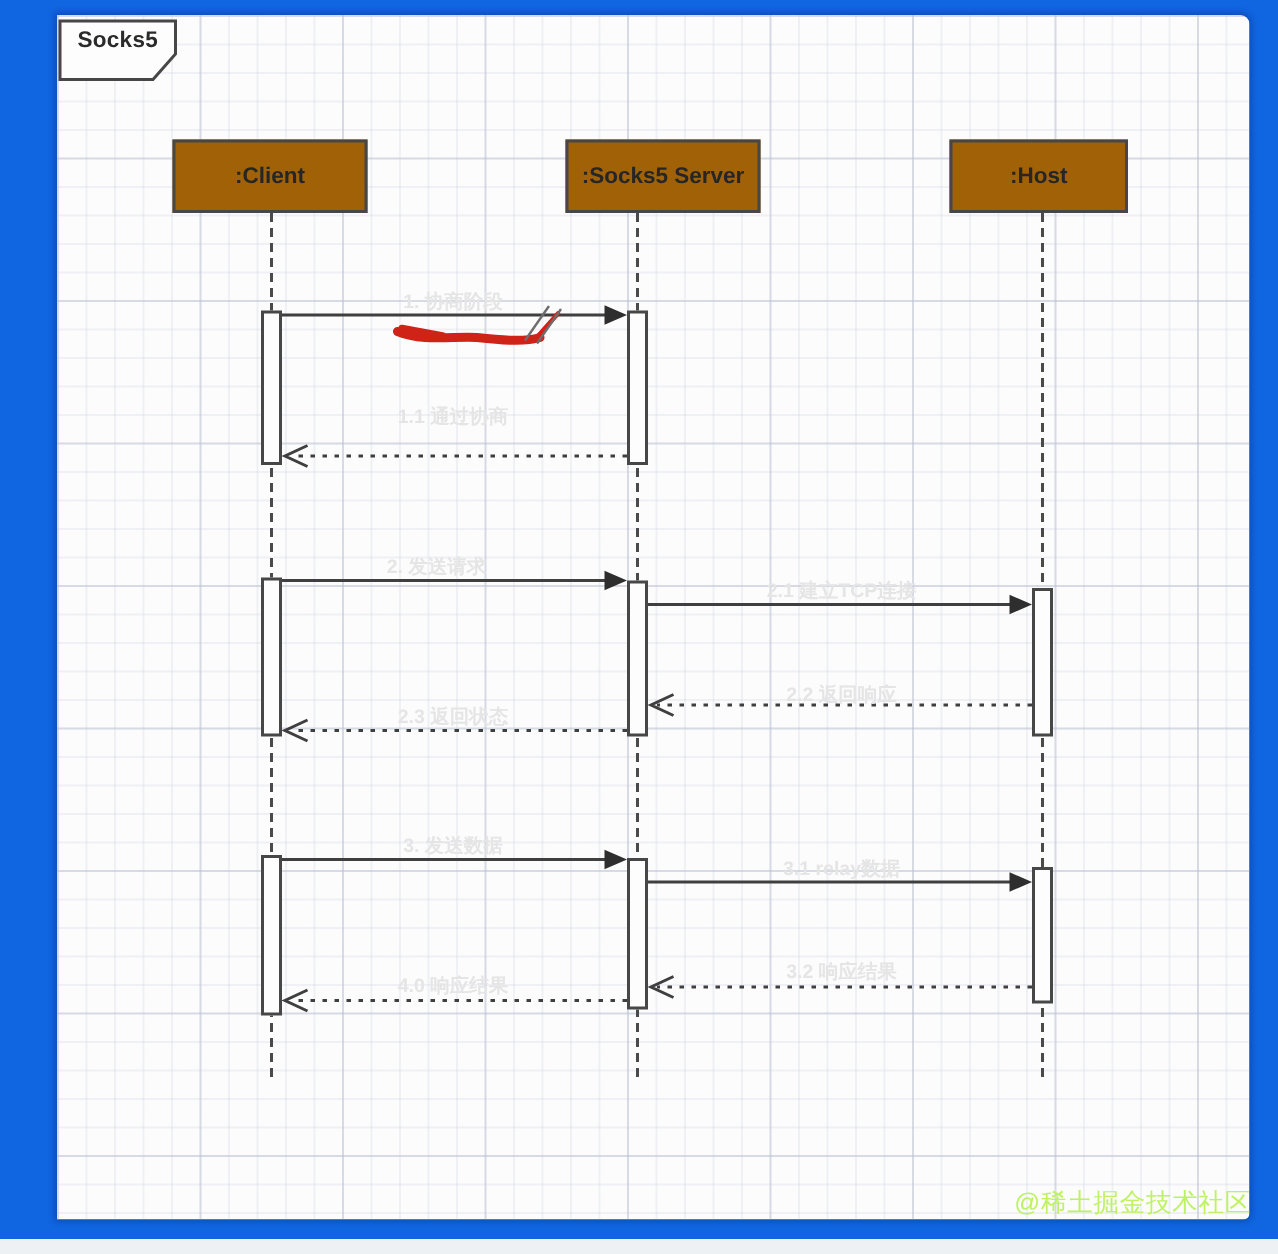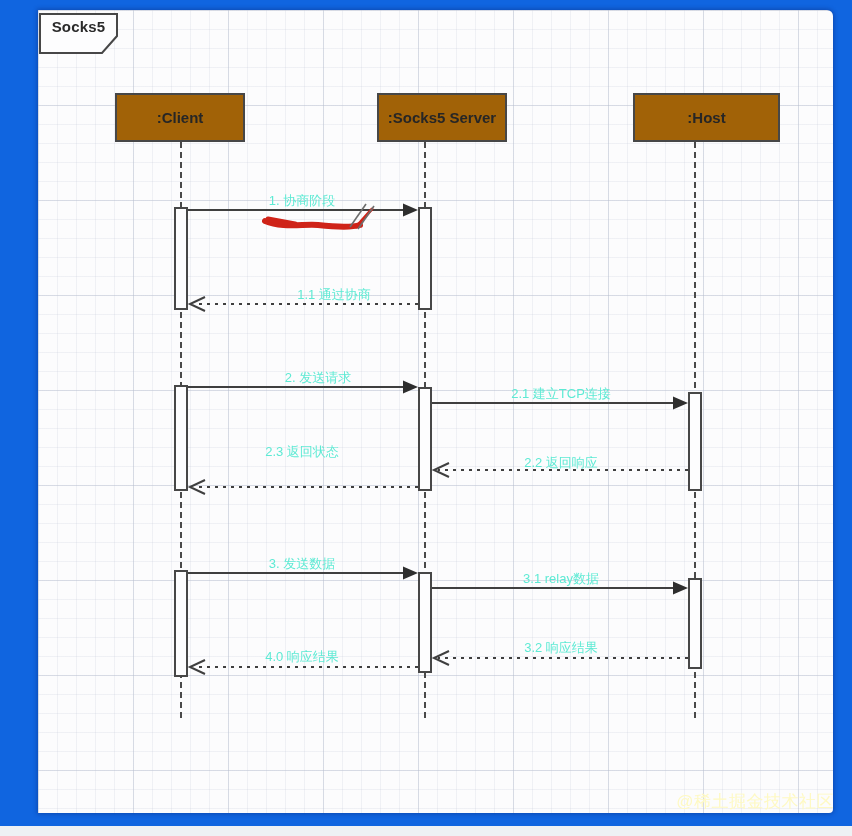":Host" .p-host { width: 147px -> 119px }
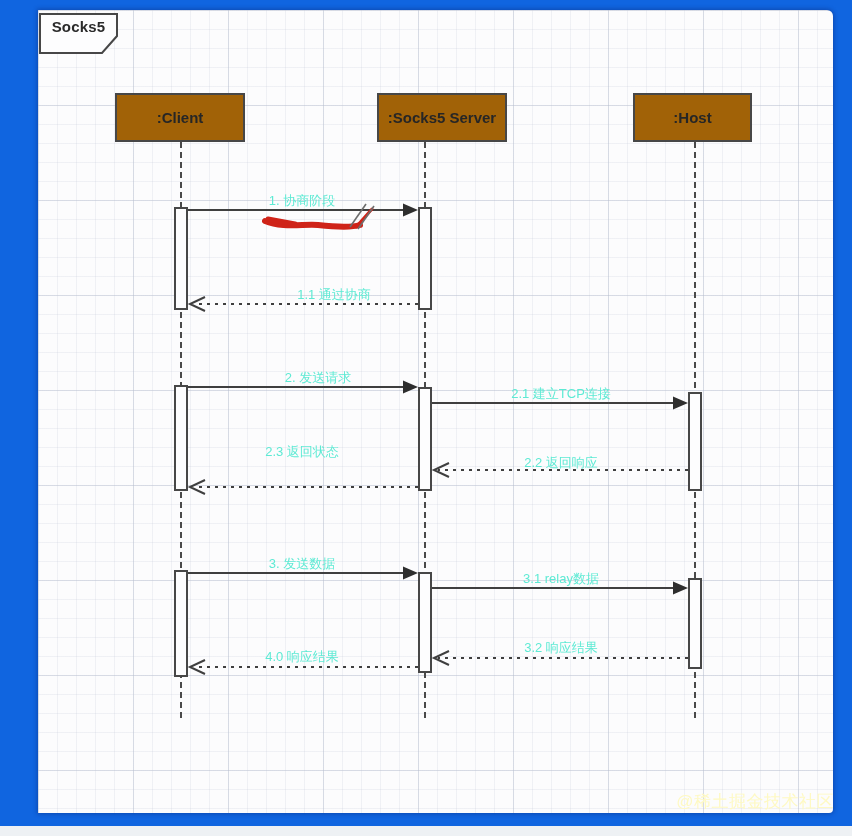"1. 协商阶段" .msg-label { color: #5eead4 -> #e5e5e5; font-weight: 400 -> 700 }
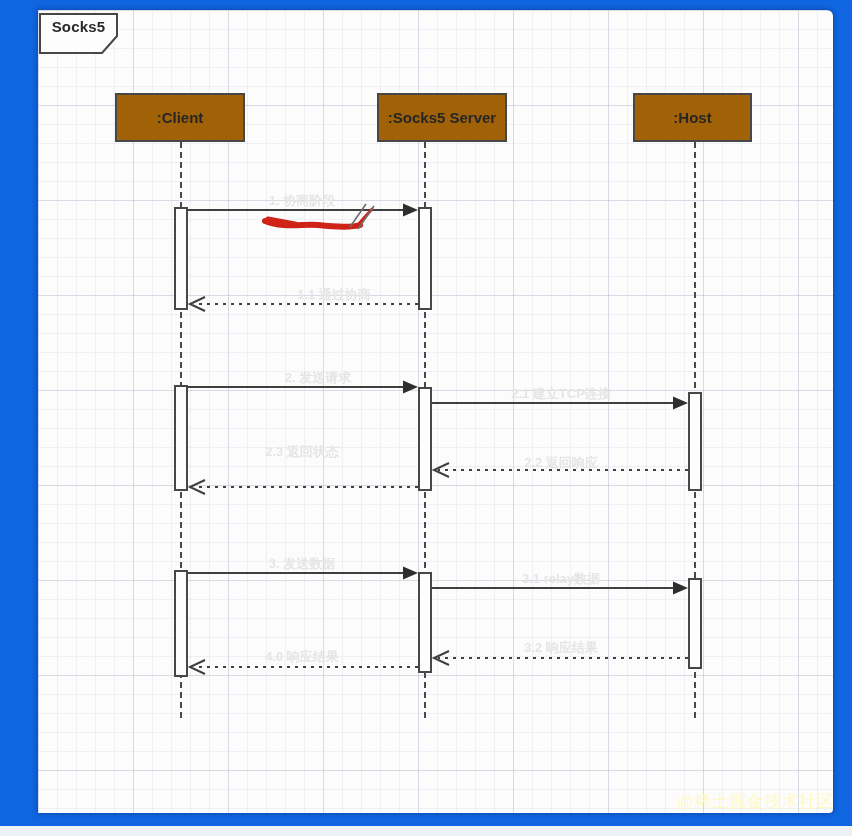"1.1 通过协商" .m1_1 { margin-left: 32px -> none; top: 286px -> 269px }
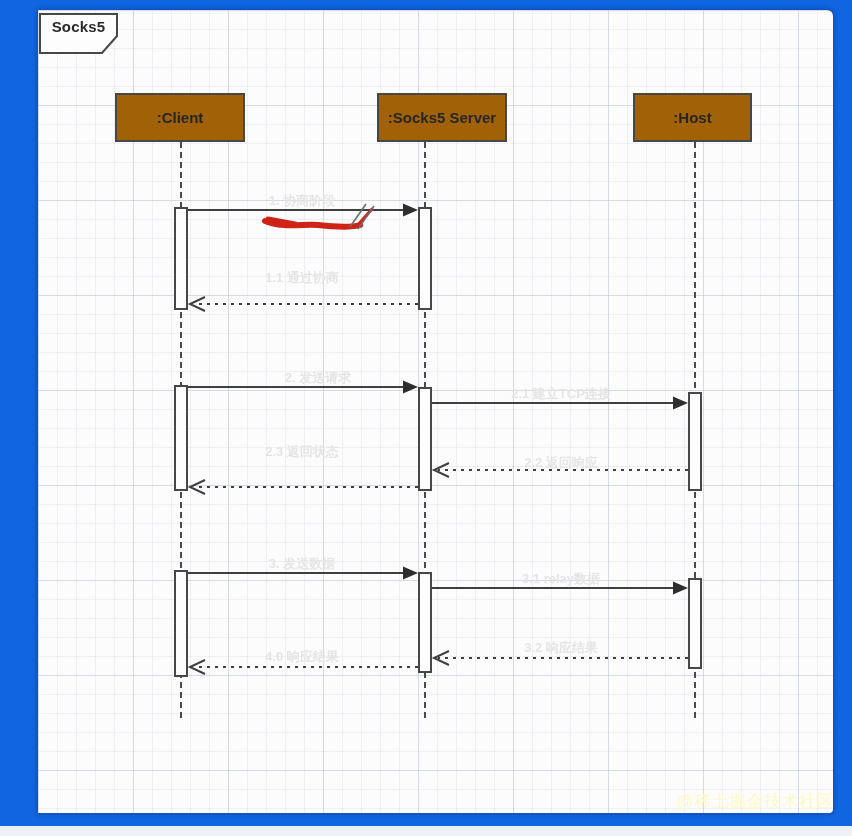"2. 发送请求" .m2 { left: 318px -> 291px }
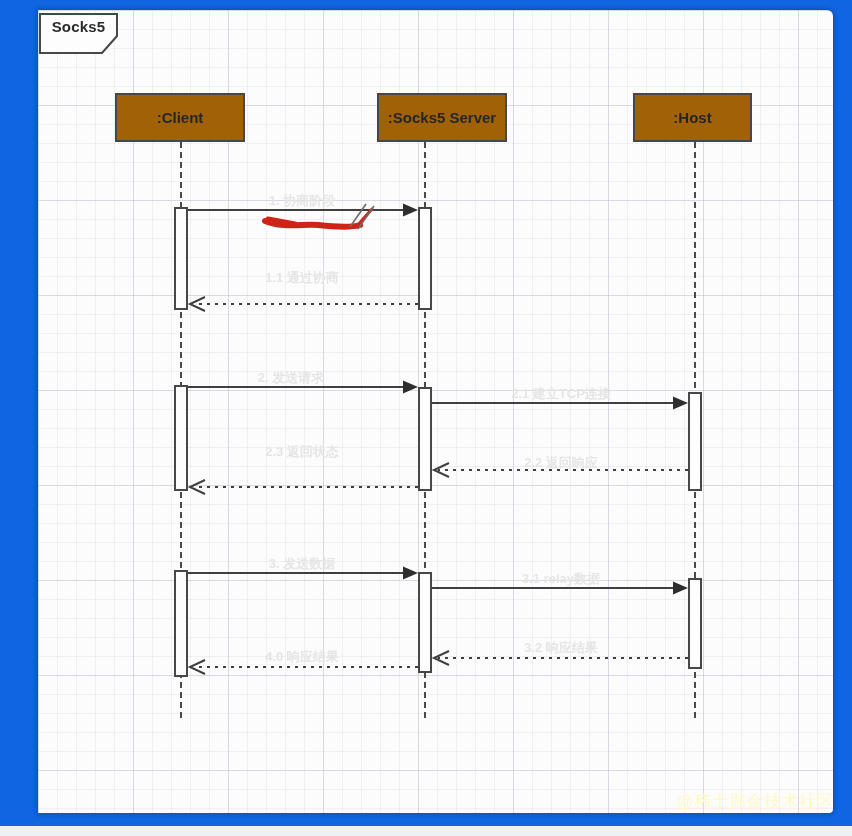"2.3 返回状态" .m2_3 { top: 443px -> 469px }
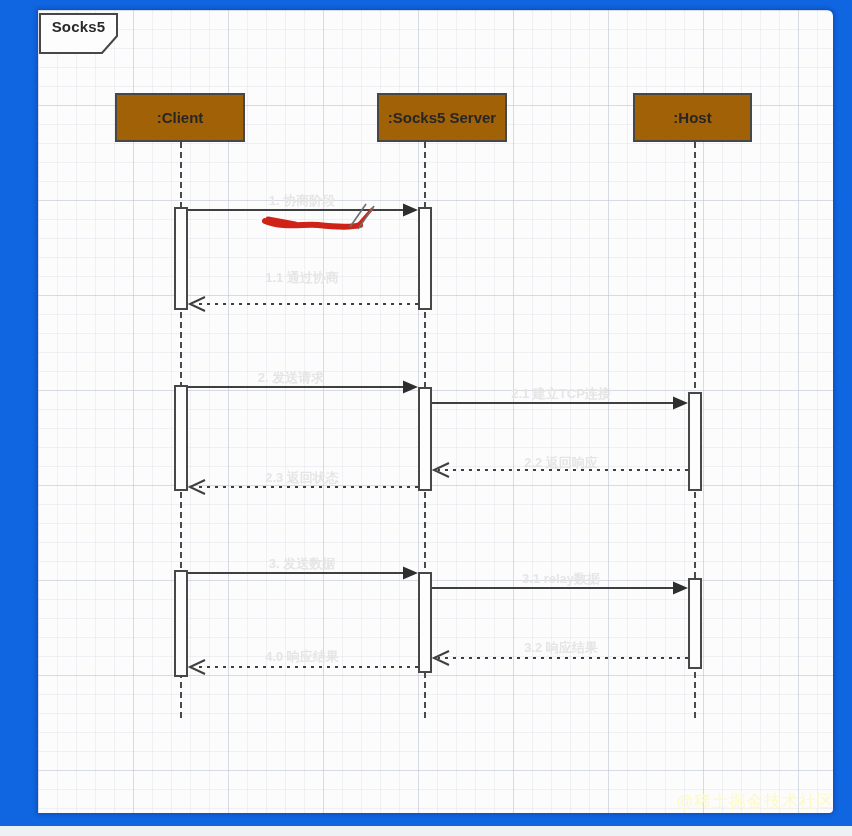"@稀土掘金技术社区" .watermark { color: #fef9c3 -> #bef264 }
